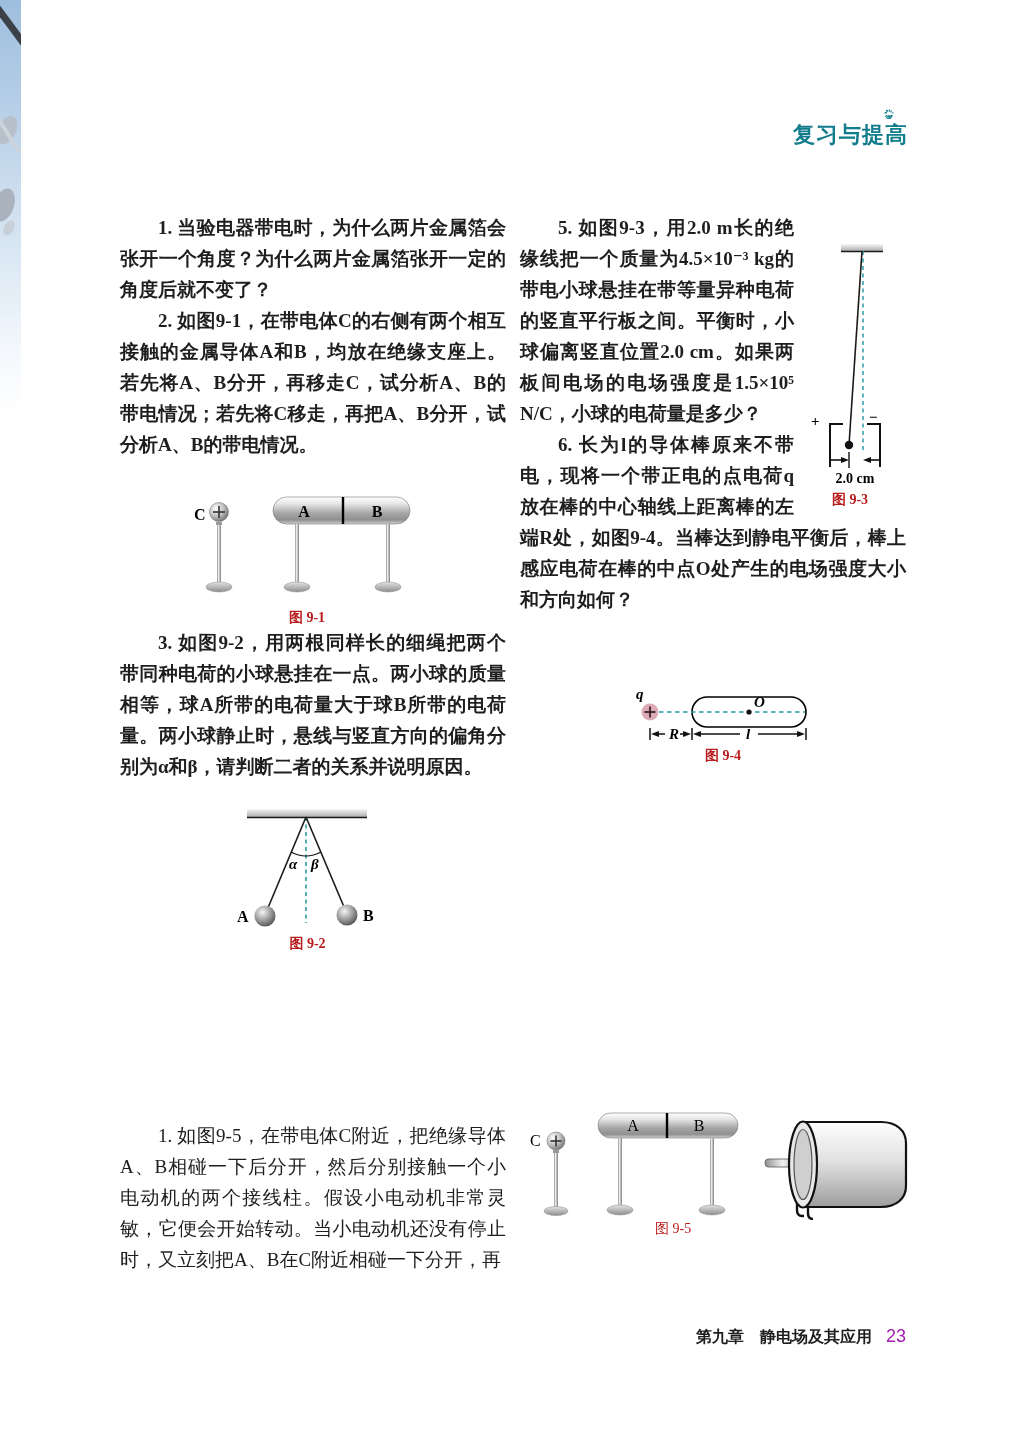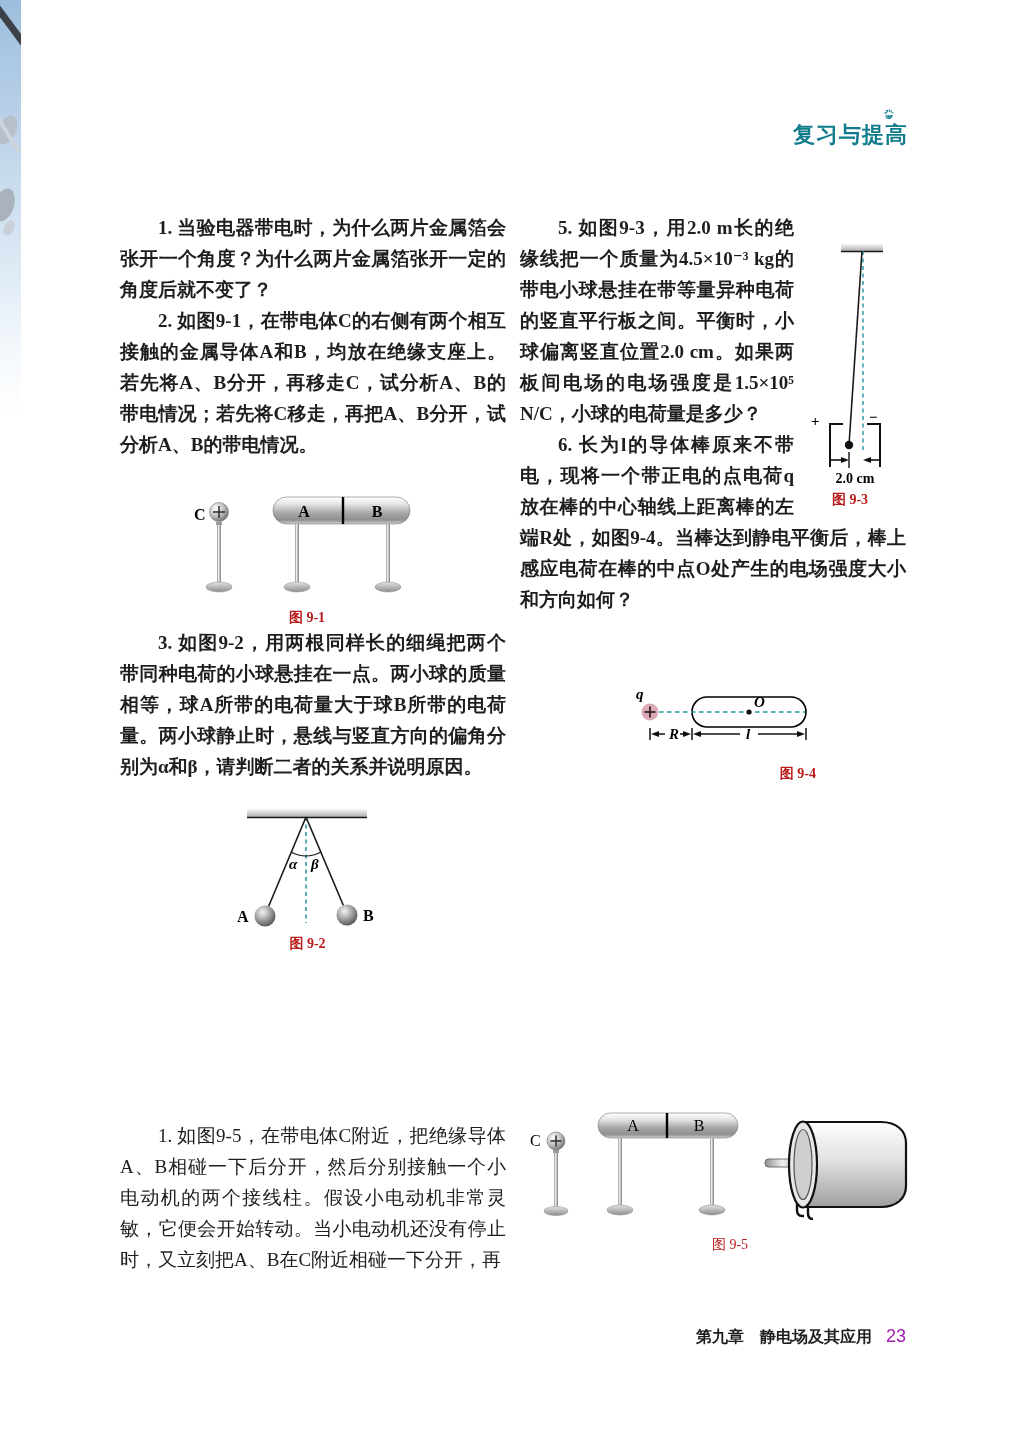"图 9-4" .cap94 { margin-top: 18px -> none; text-align: right -> center }
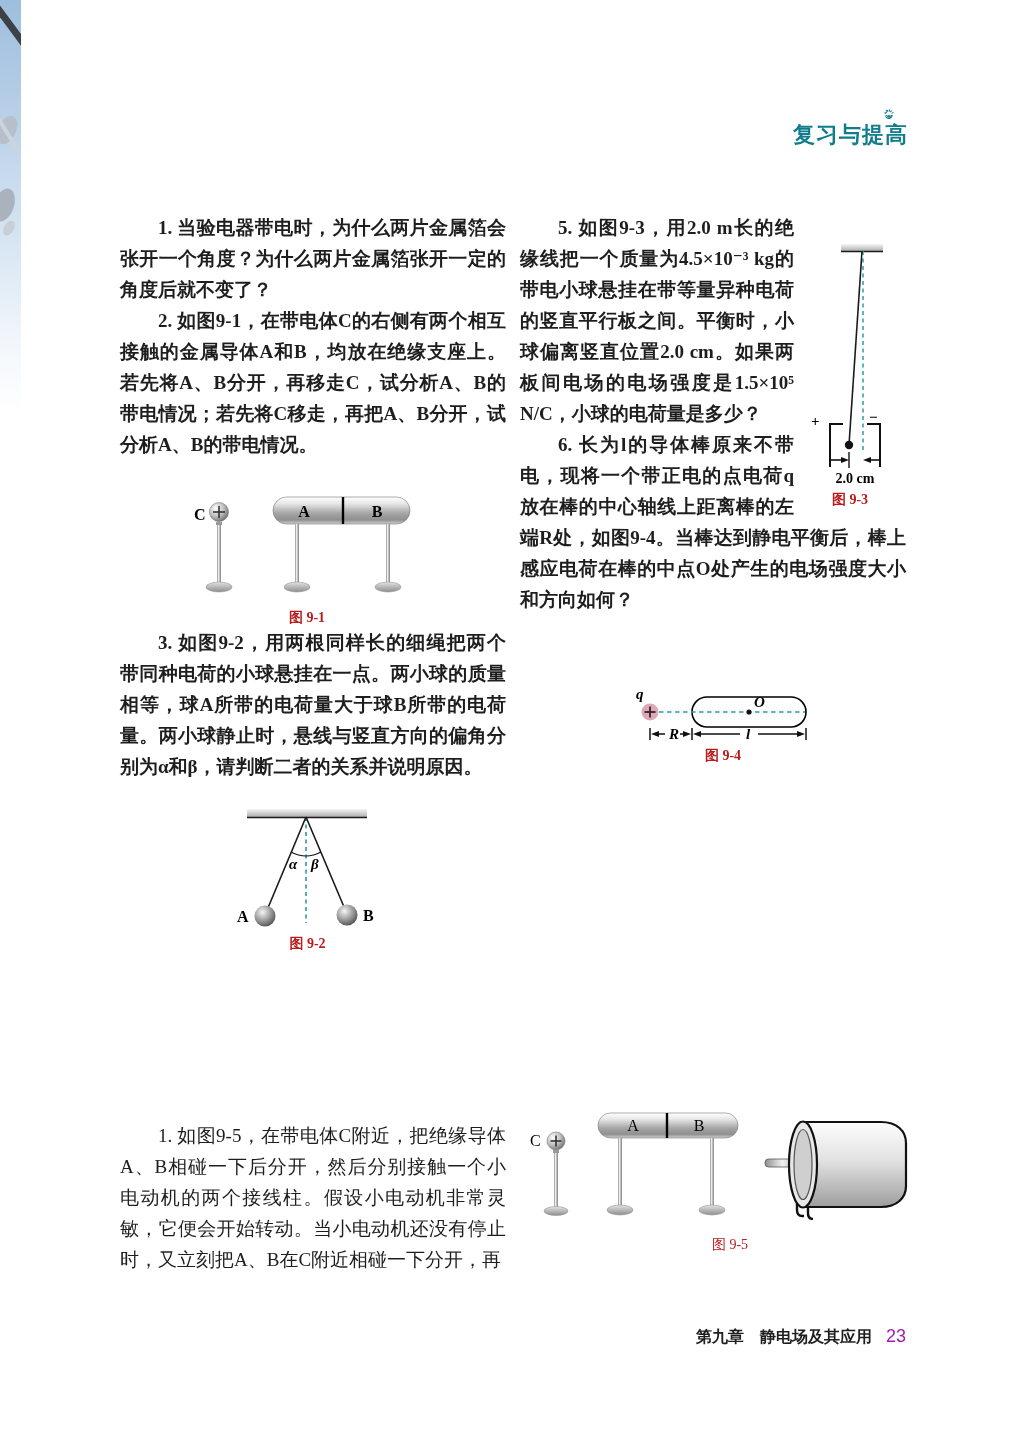"图 9-5" .cap95 { margin-top: 16px -> none; text-align: center -> left }
